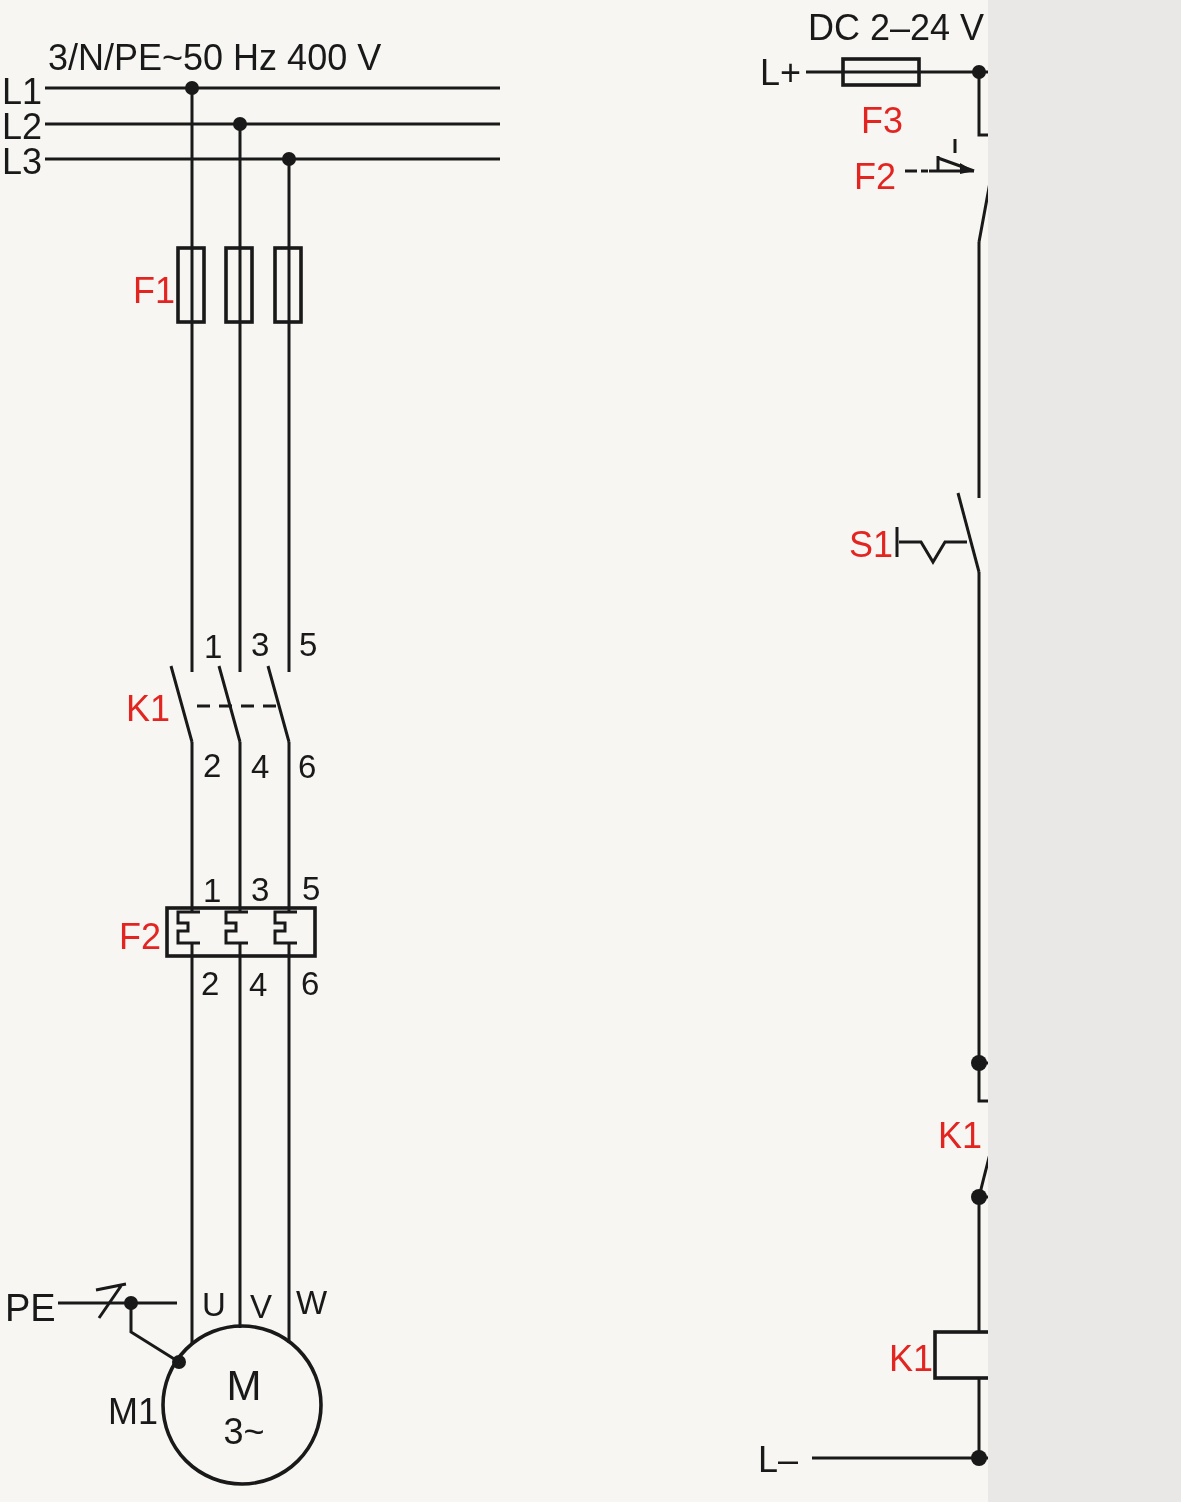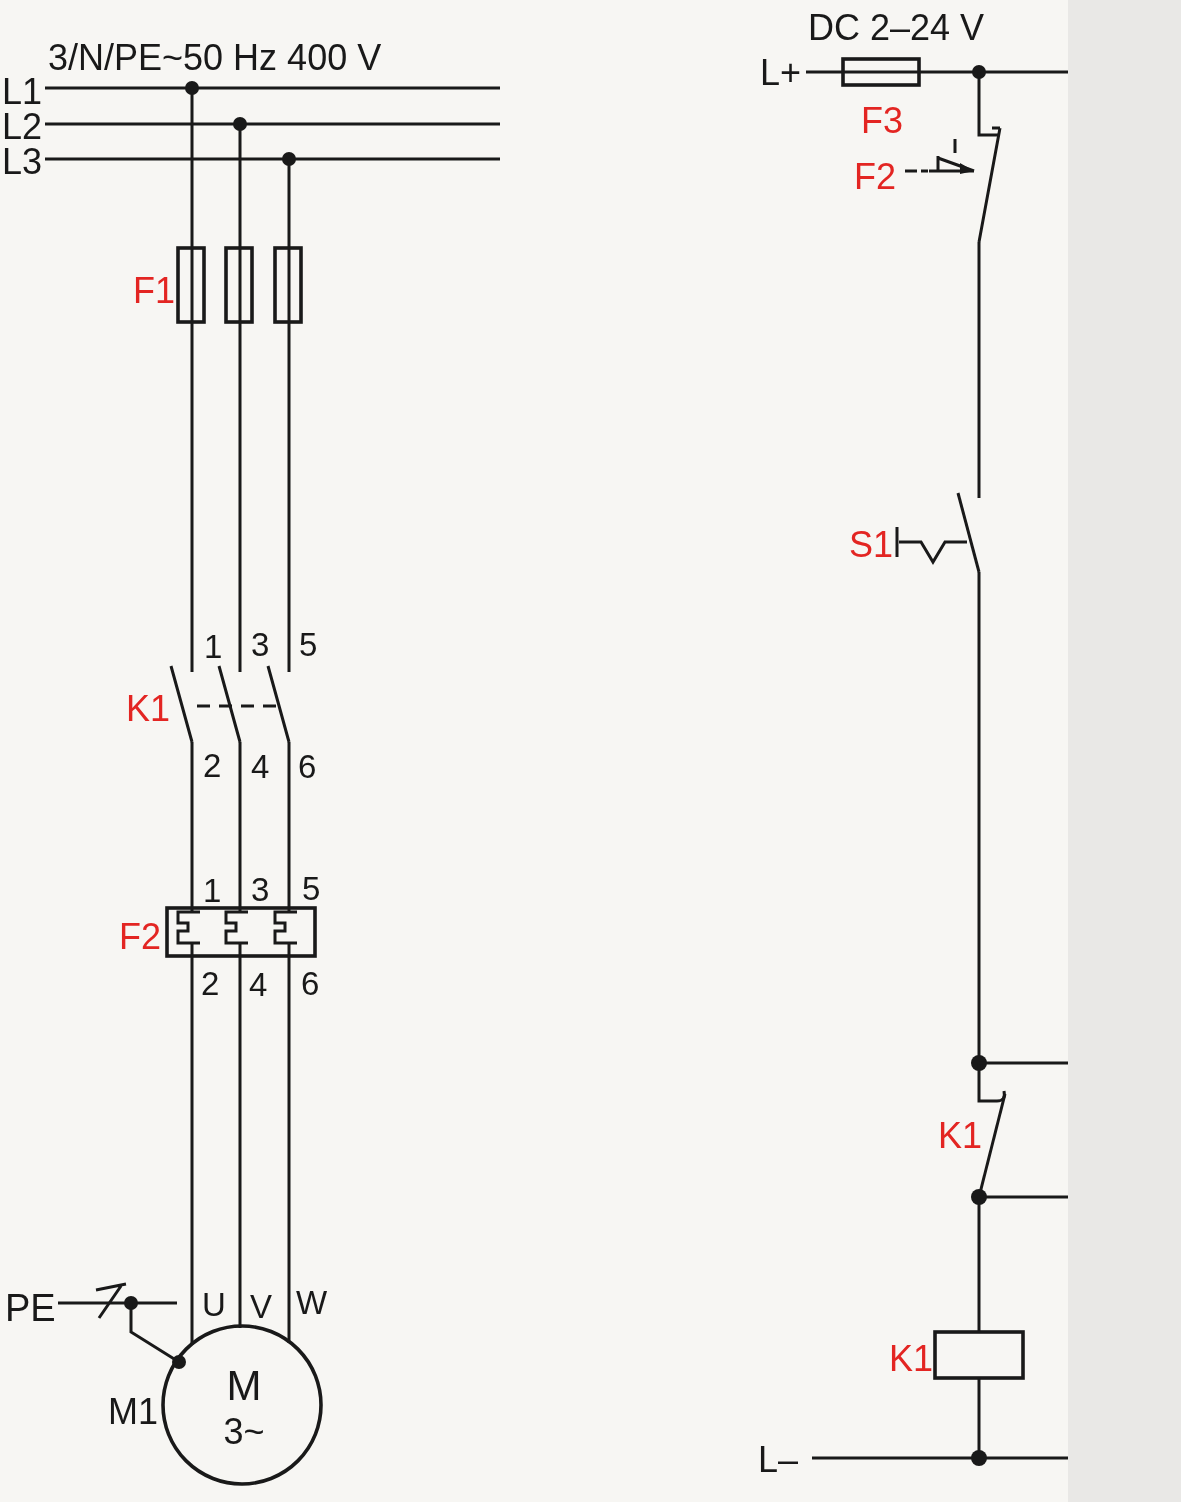"3/N/PE~50 Hz 400 V" #stage { width: 1068px -> 988px }
